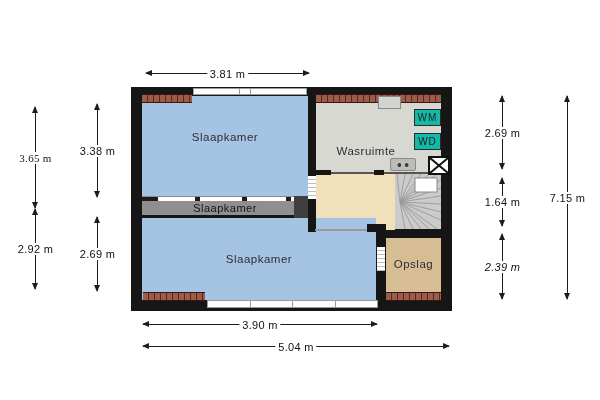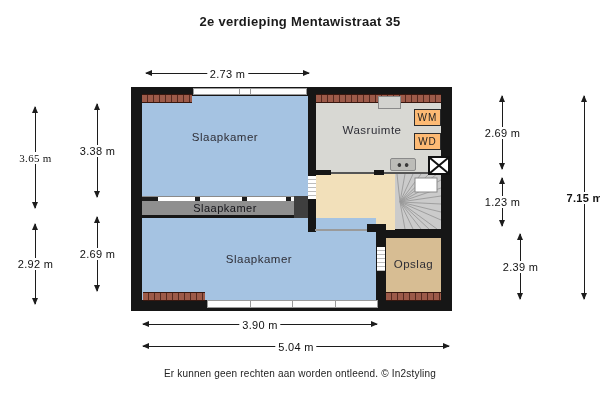"2e verdieping Mentawistraat 35" div { html: <div>2e verdieping Mentawistraat 35</div> -> none }
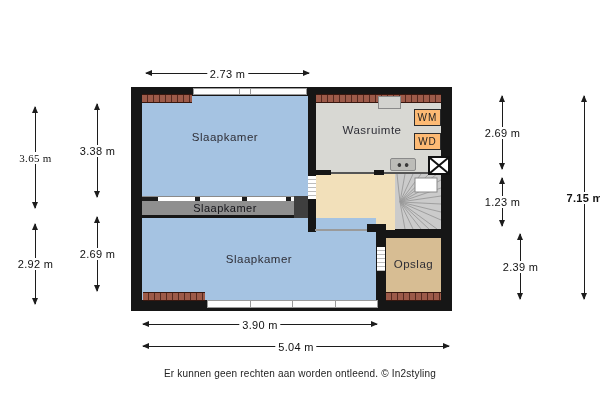"2.73 m" span.lbl { text: 2.73 -> 3.81 }
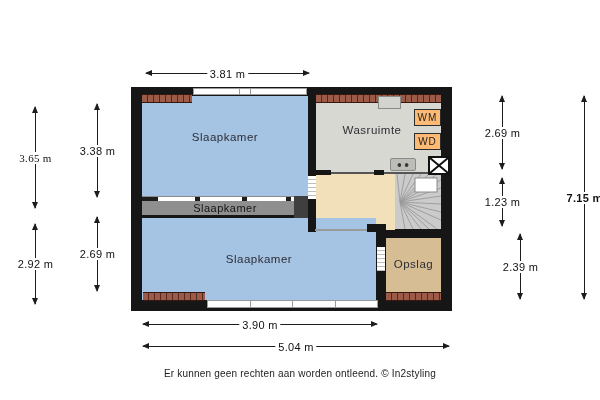"WM" .appliance { background: #fdba74 -> #14b8a6 }
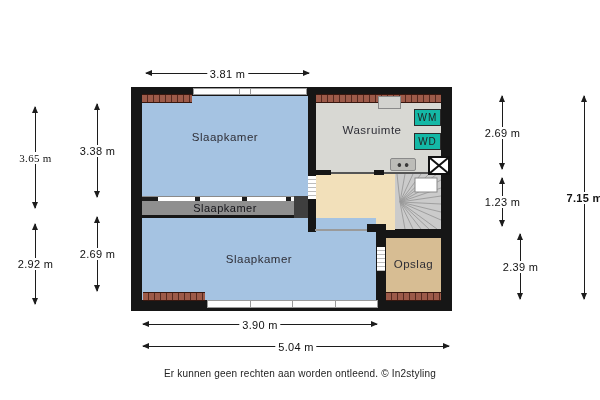"Wasruimte" div.roomlabel { margin-left: 6px -> none; top: 124px -> 145px }
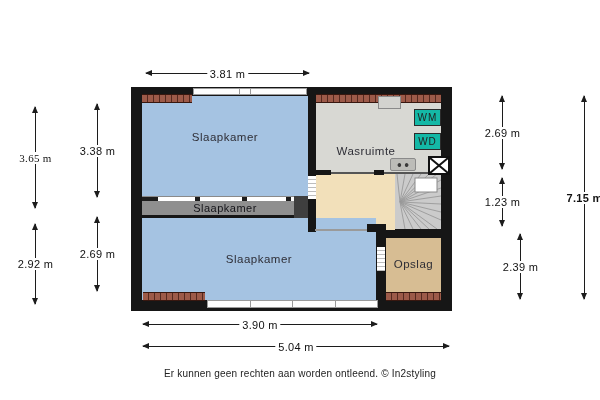"1.23 m" span.lbl { text: 1.23 -> 1.64 }
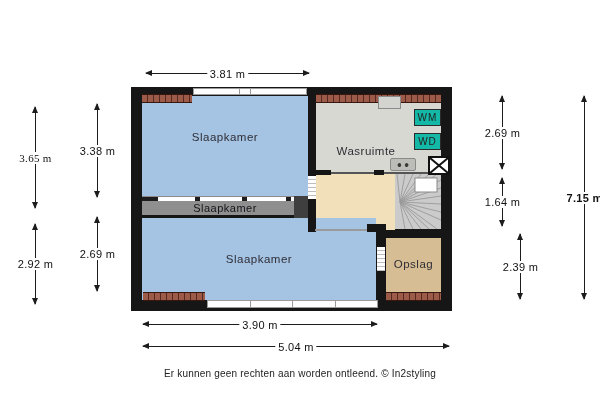"7.15 m" div.vdim { font-weight: bold -> none; left: 580px -> 563px }
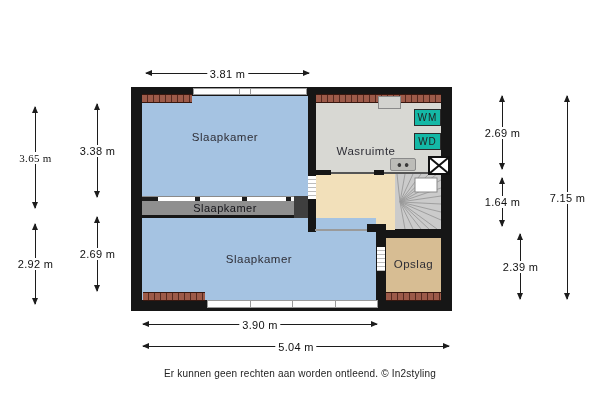"2.92 m" div.vdim { top: 223px -> 208px }
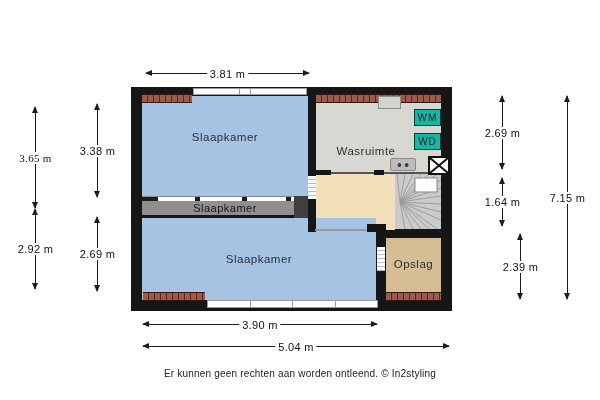"2.39 m" div.vdim { font-style: none -> italic; left: 516px -> 498px }
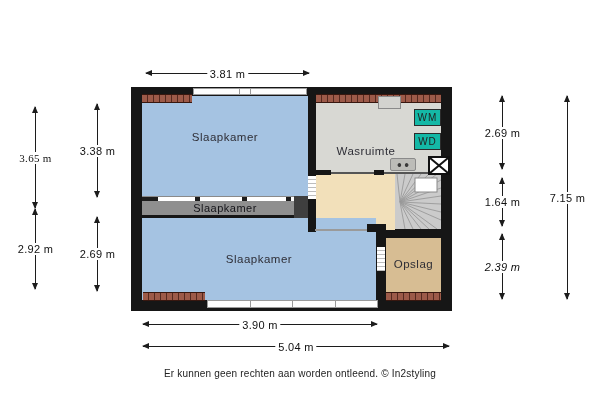"Er kunnen geen rechten aan" div.footer-line { html: <div>Er kunnen geen rechten aan worden ontleend. © In2styling</div> -> none }
